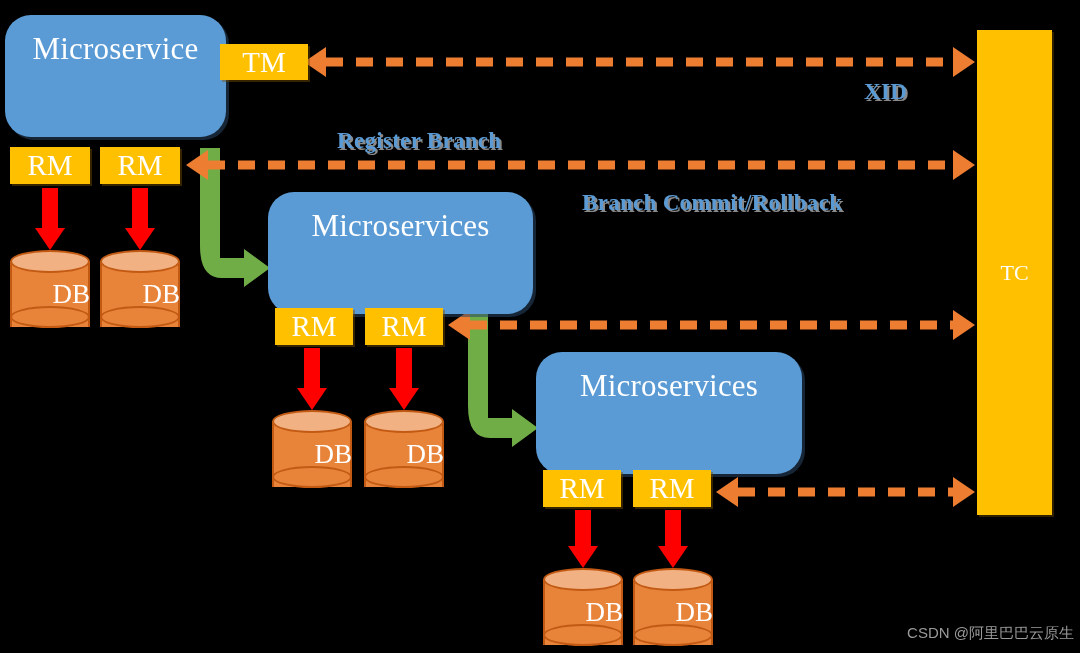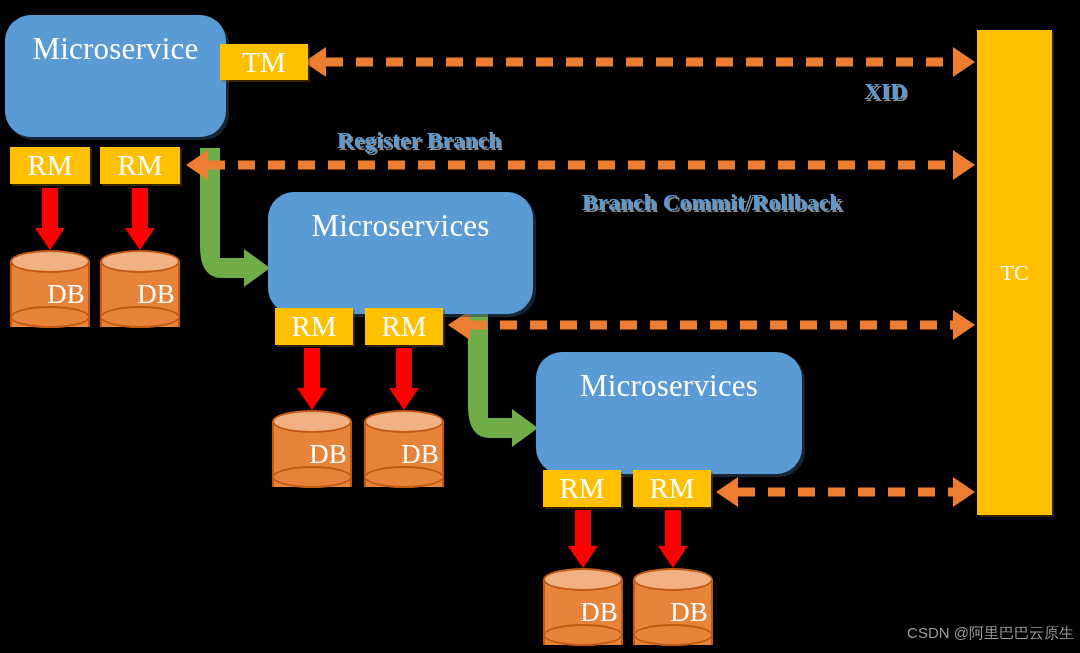"DB" .db .db-text { left: 16px -> 0; text-align: center -> right }
